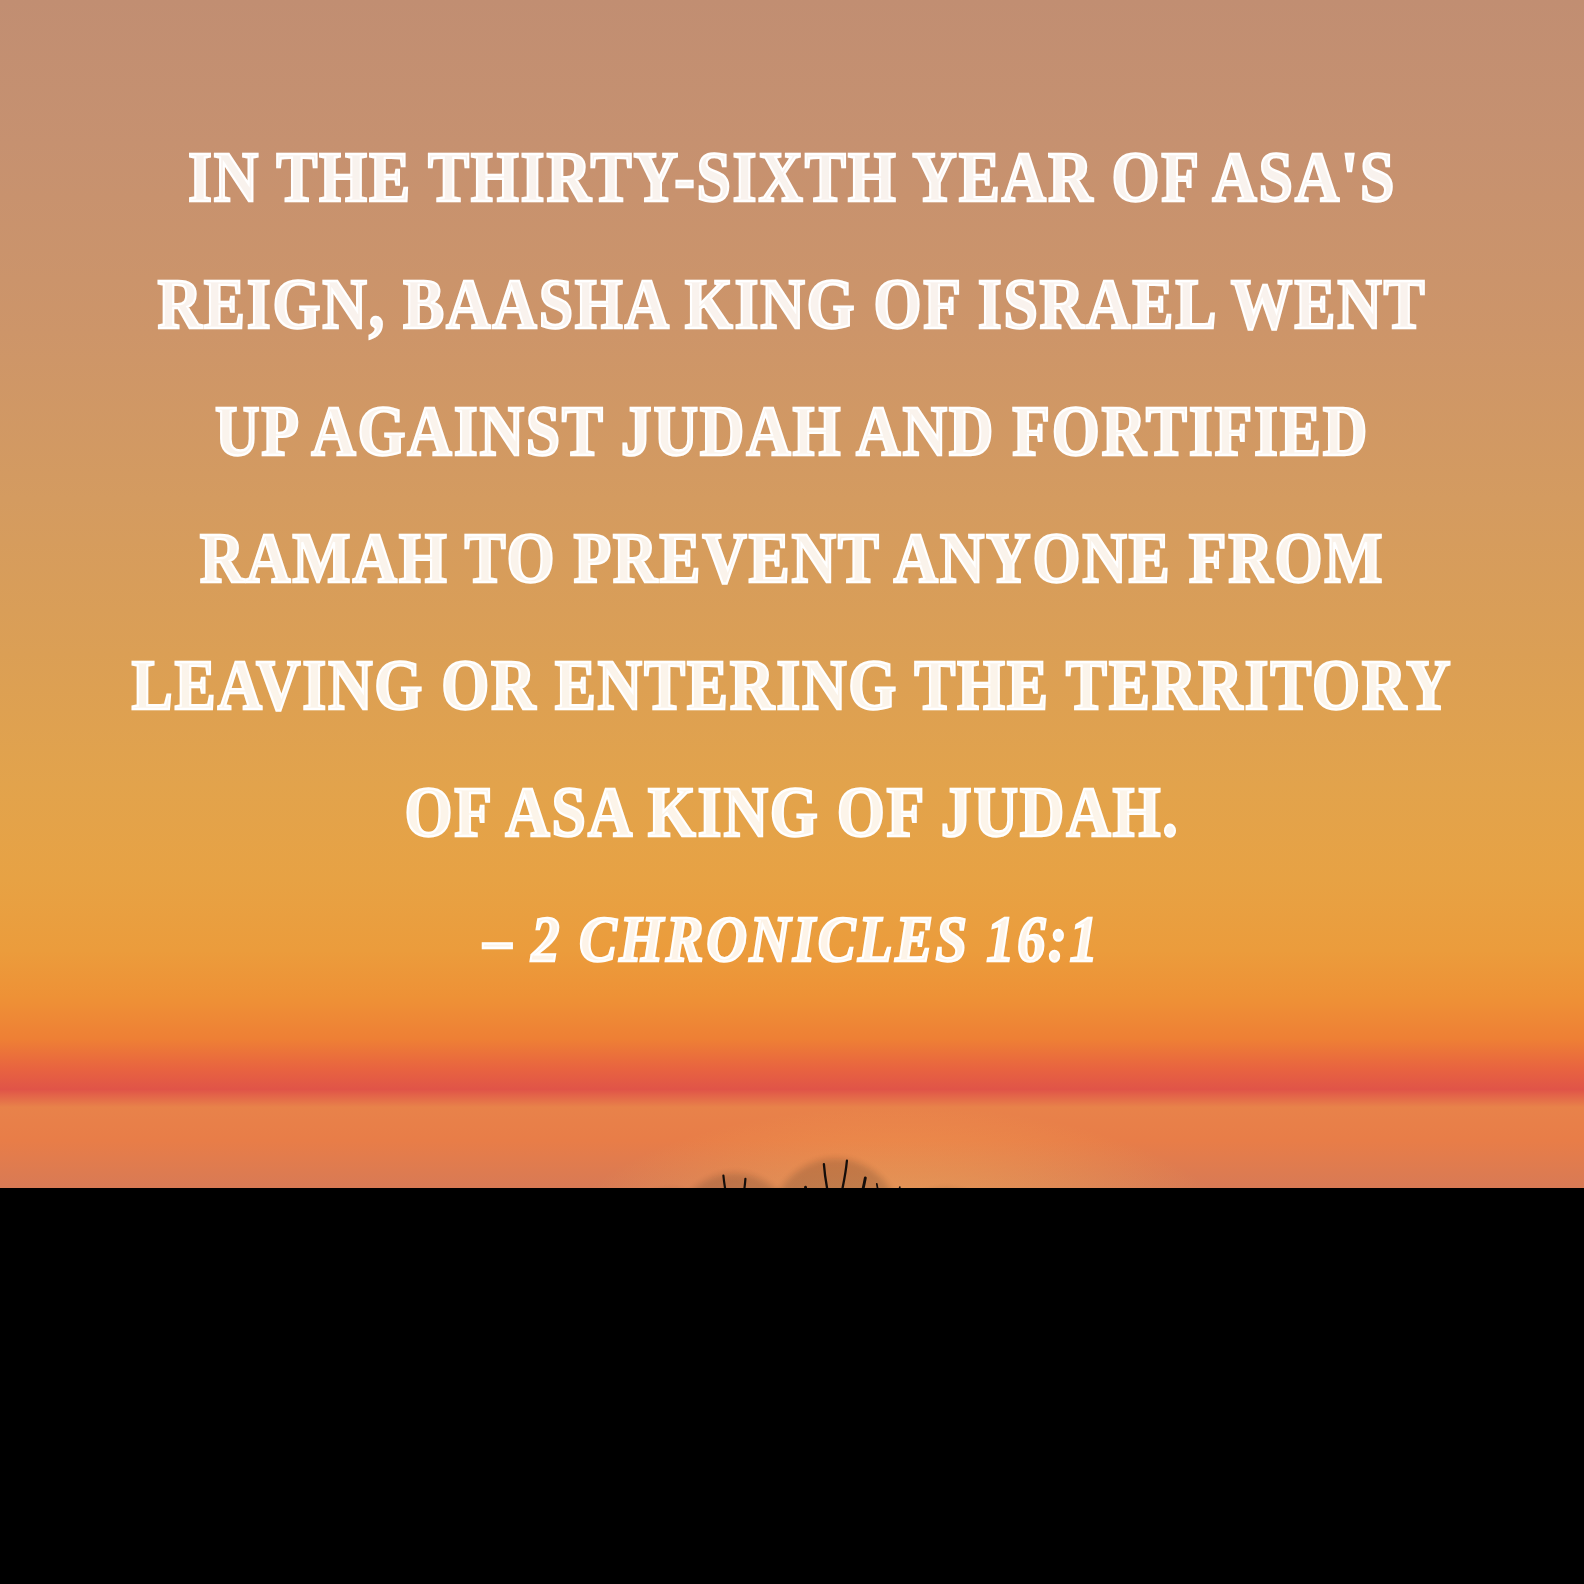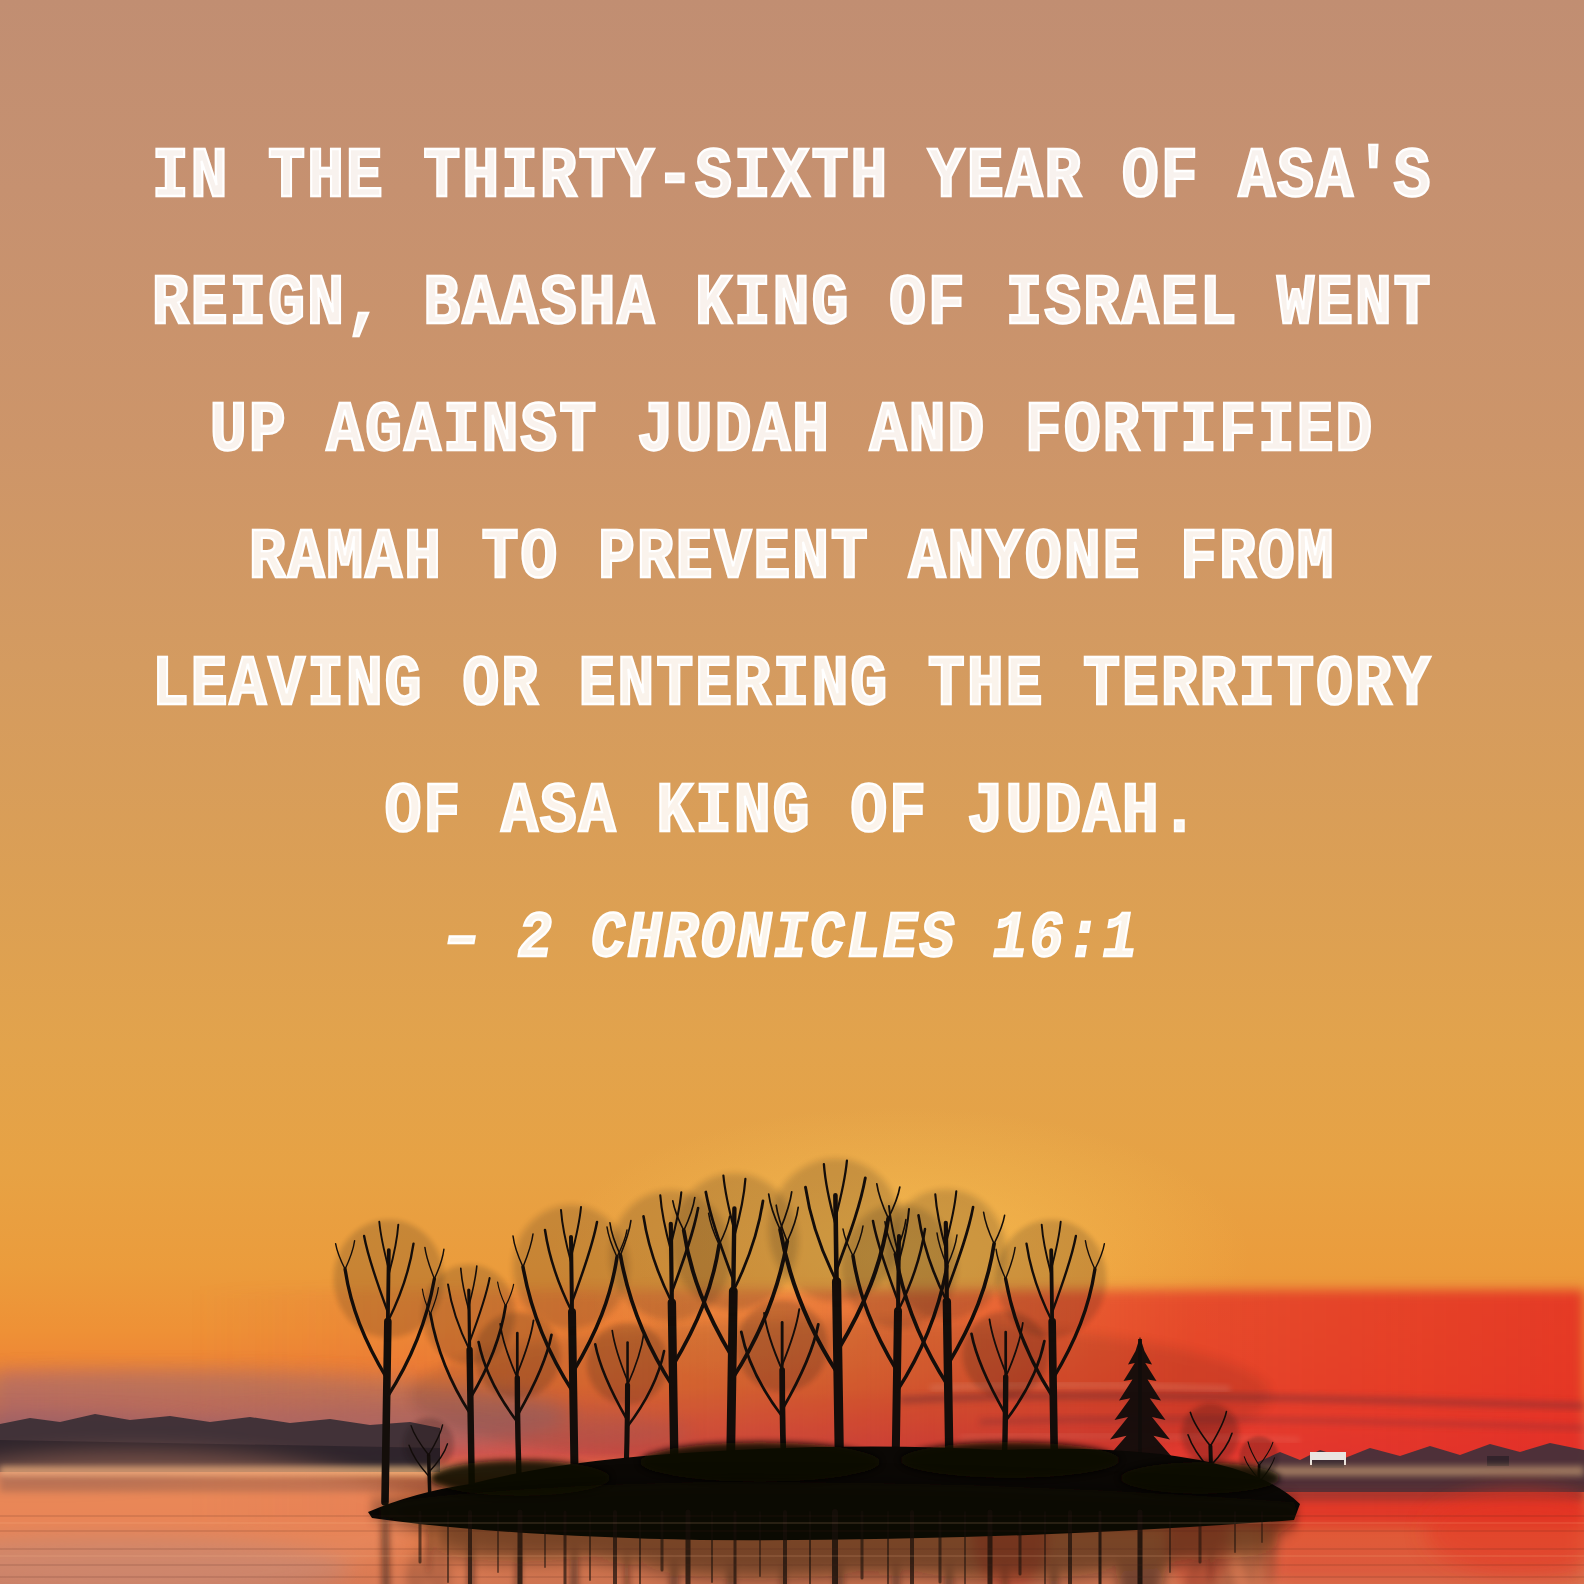"IN THE THIRTY-SIXTH YEAR OF" .canvas { font-family: Liberation Mono, monospace -> Liberation Serif, serif; height: 1584px -> 1188px }
